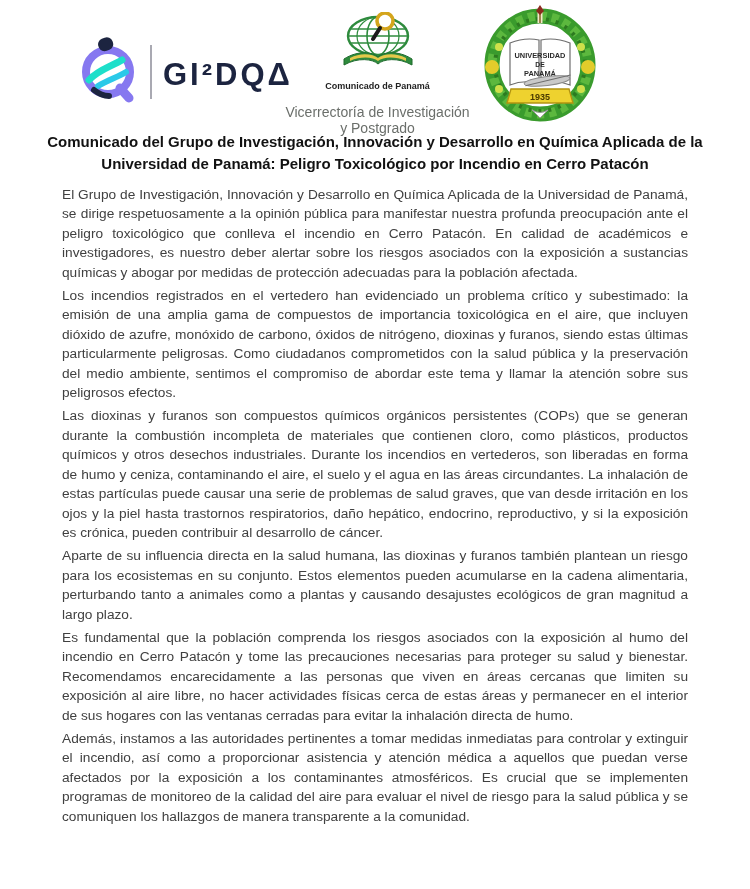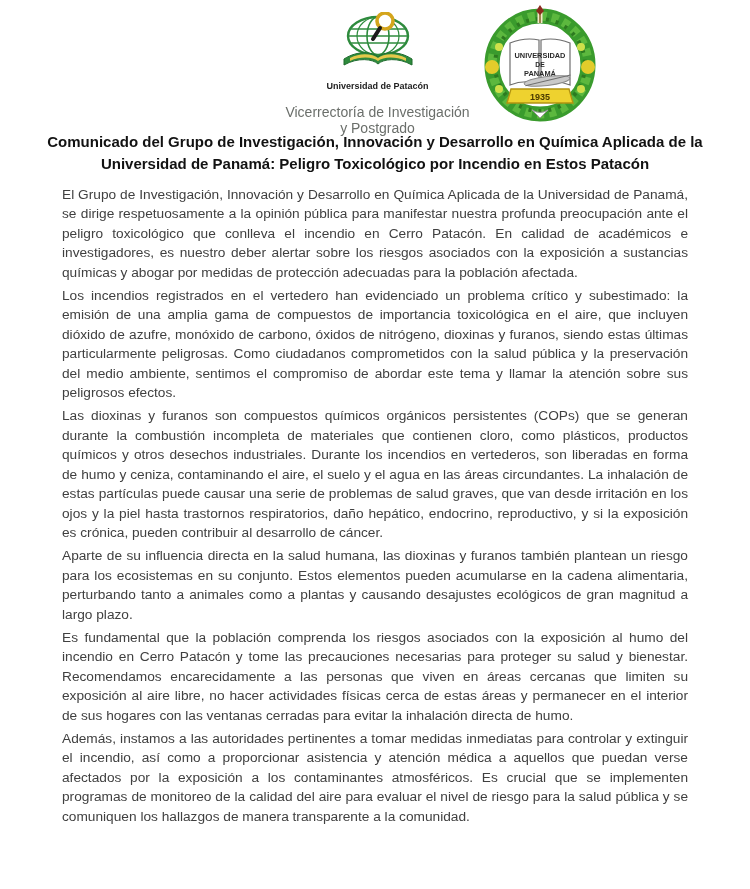"GI²DQΔ" div.giidqa { html: none -> <div> <span> <svg> <circle></circle> <line></line> <path></path> <path></path> <rect></rect> <path></path> </svg> </span> <span></span> <span>GI²DQΔ</span> </div> }
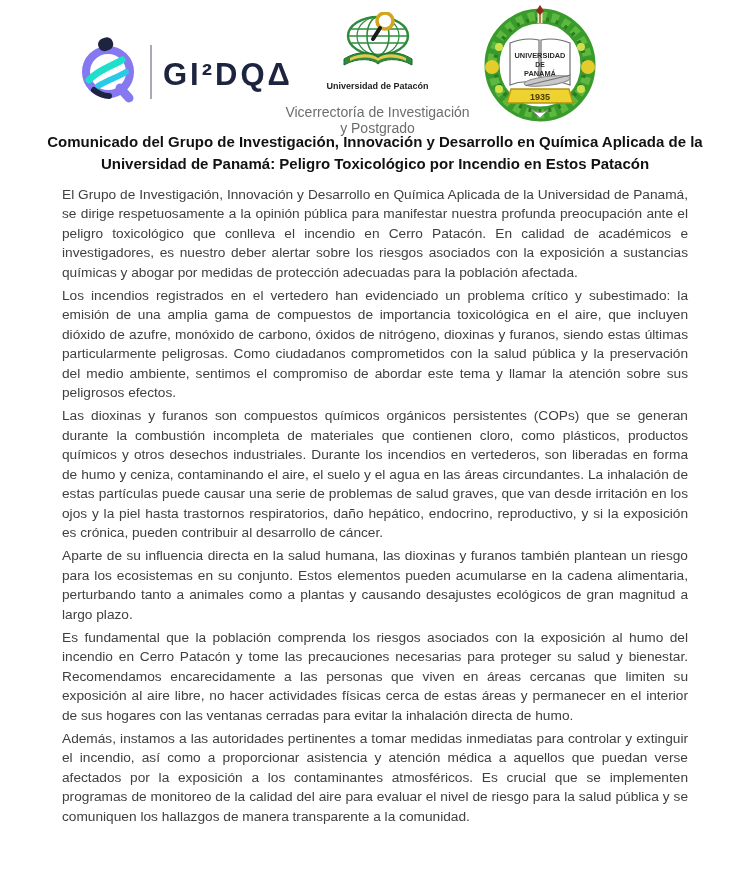"Universidad de Patacón" div.vip-institution { text: Universidad de Patacón -> Comunicado de Panamá }
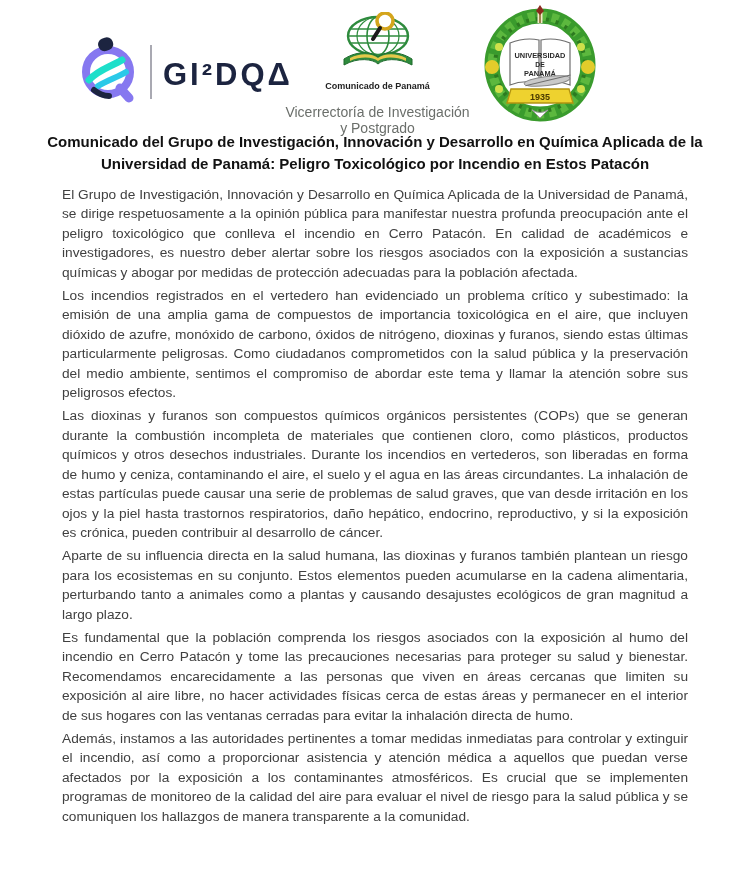"Comunicado del Grupo de Investigación," h1.doc-title { text: Estos -> Cerro }
